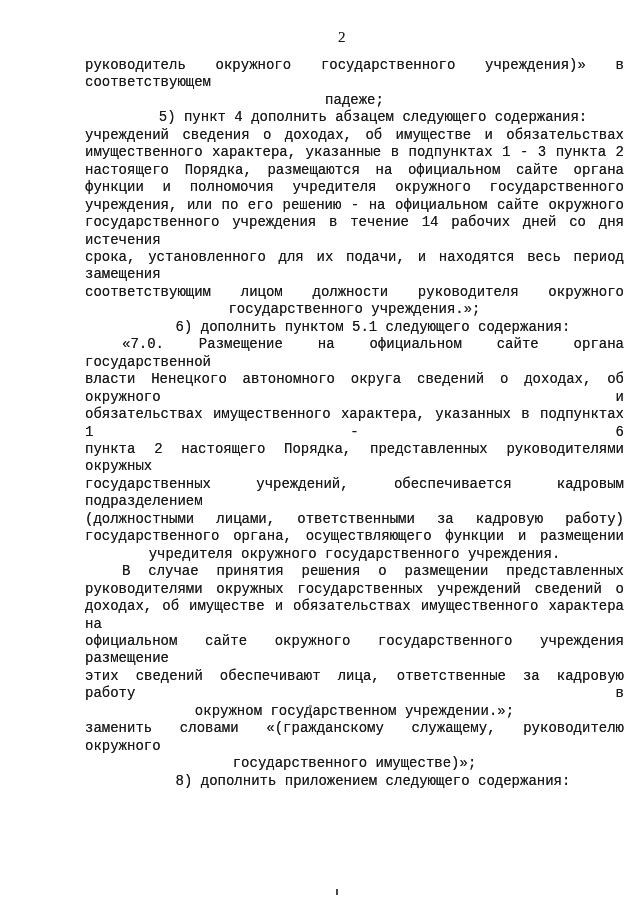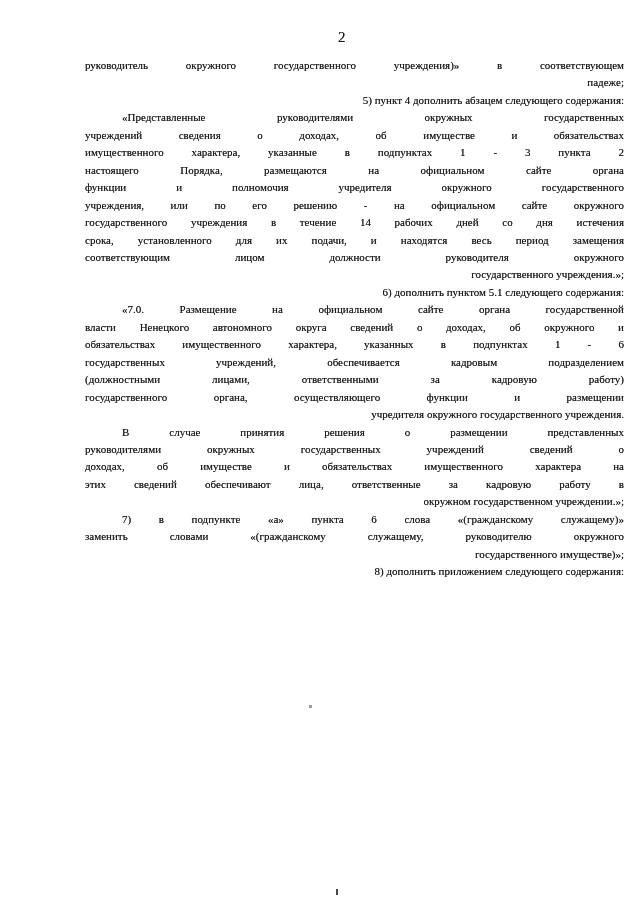"руководитель окружного государственного" .text-block { font-family: none -> Liberation Mono, monospace; font-size: 11px -> 14px }
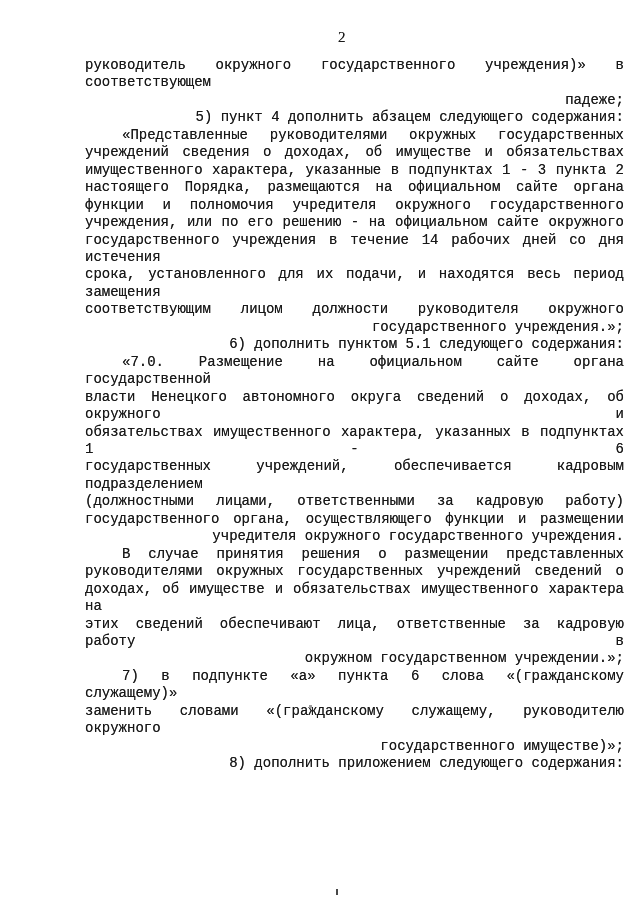"падеже;" .ln { text-align: right -> center }
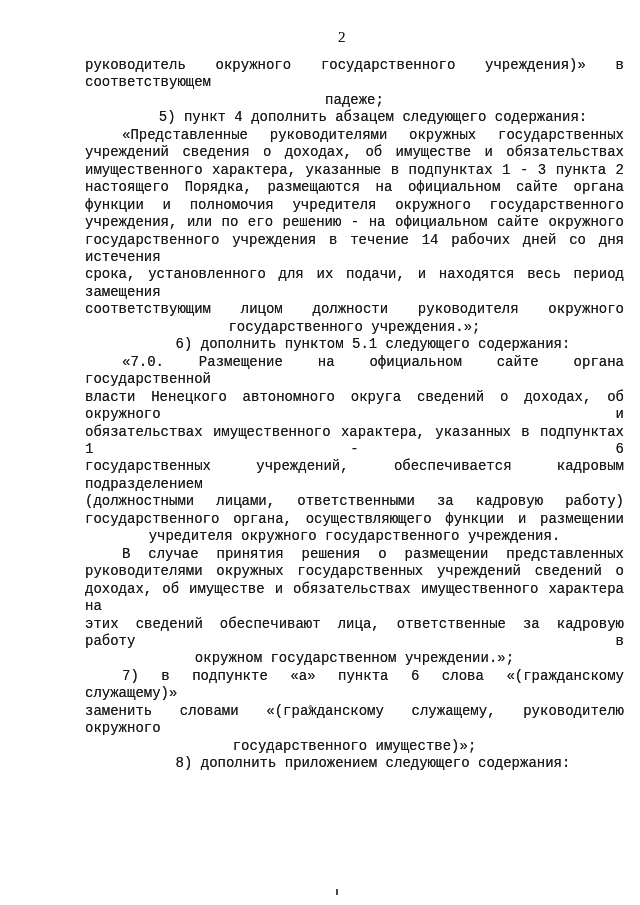"«Представленные руководителями окружных" div.ln { html: <div>«Представленные руководителями окружных государственных</div> -> none }
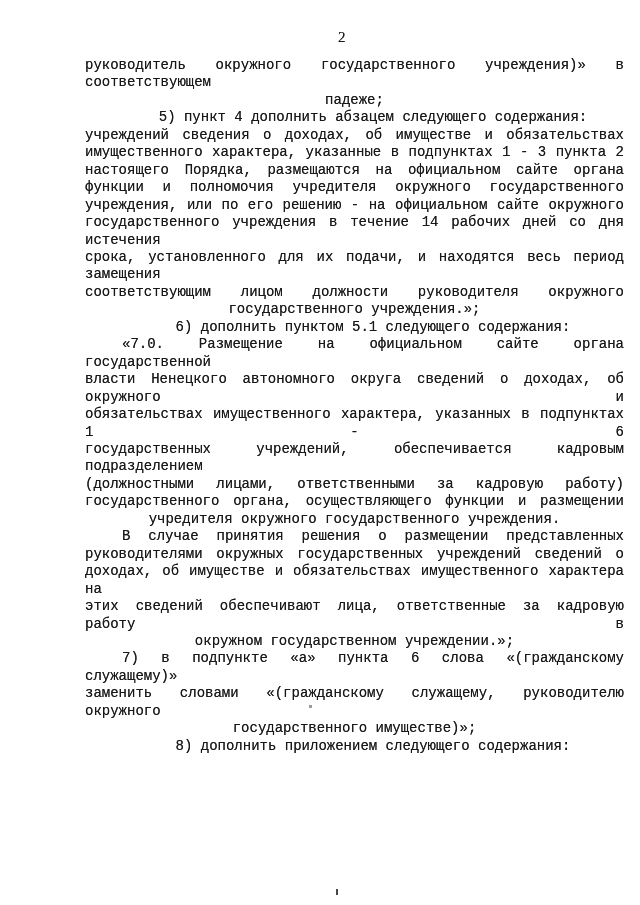"пункта 2 настоящего Порядка," div.ln { html: none -> <div>пункта 2 настоящего Порядка, представленных руководителями окружных</div> }
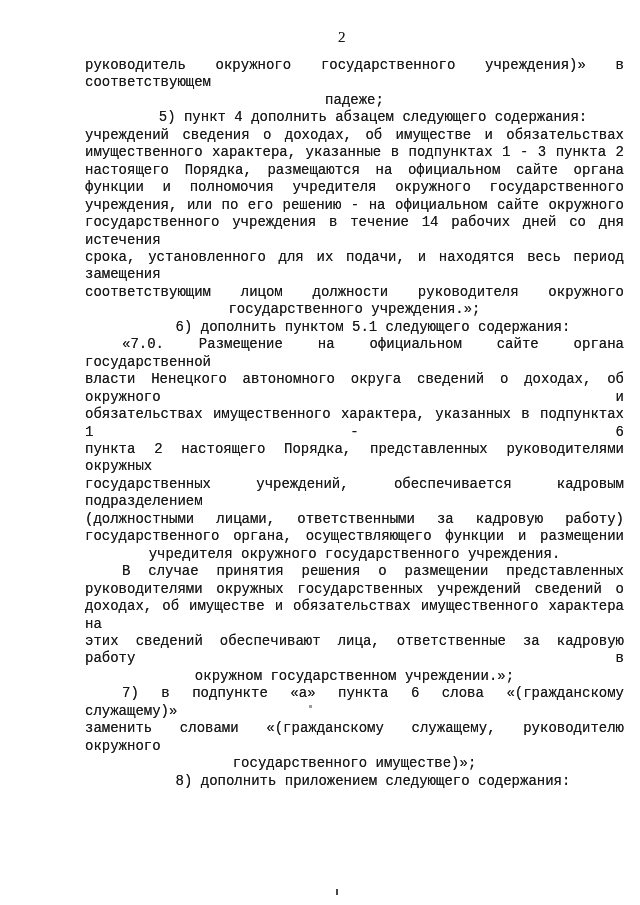"официальном сайте окружного" div.ln { html: none -> <div>официальном сайте окружного государственного учреждения размещение</div> }
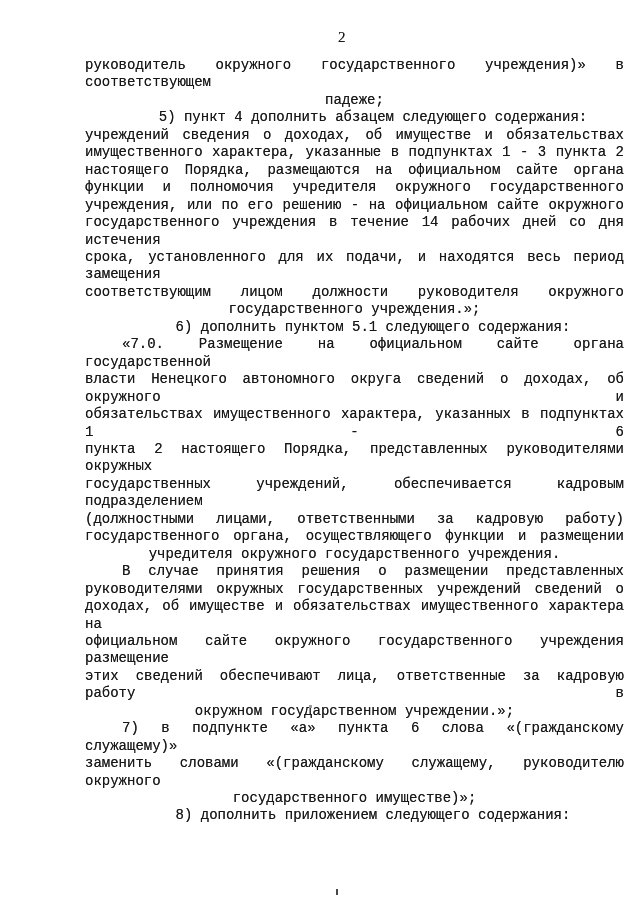"7) в подпункте «а» пункта" div.ln { html: <div>7) в подпункте «а» пункта 6 слова «(гражданскому служащему)»</div> -> none }
